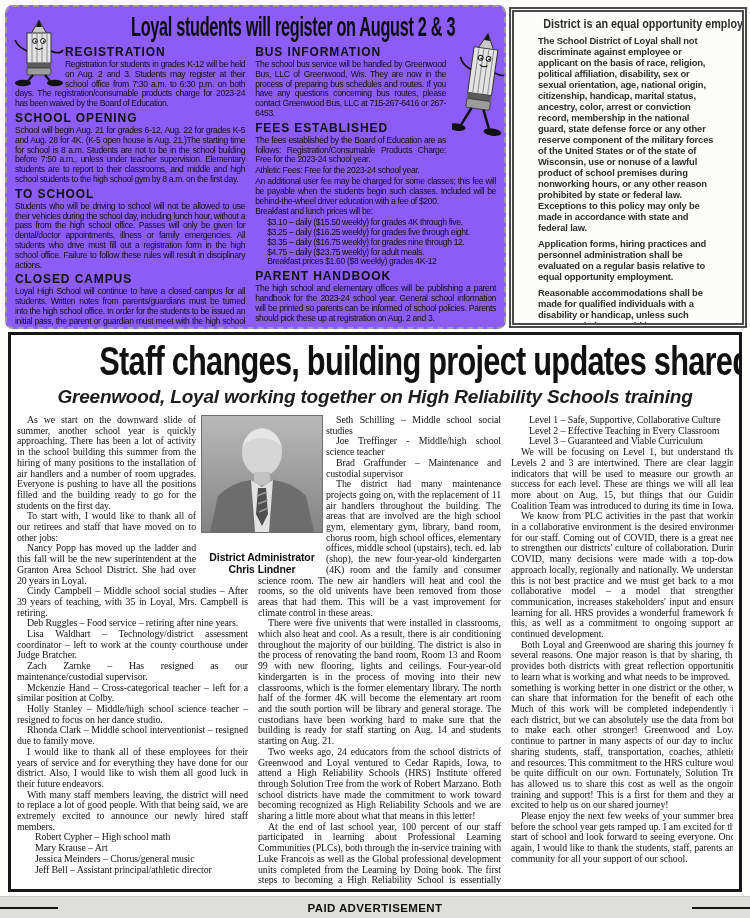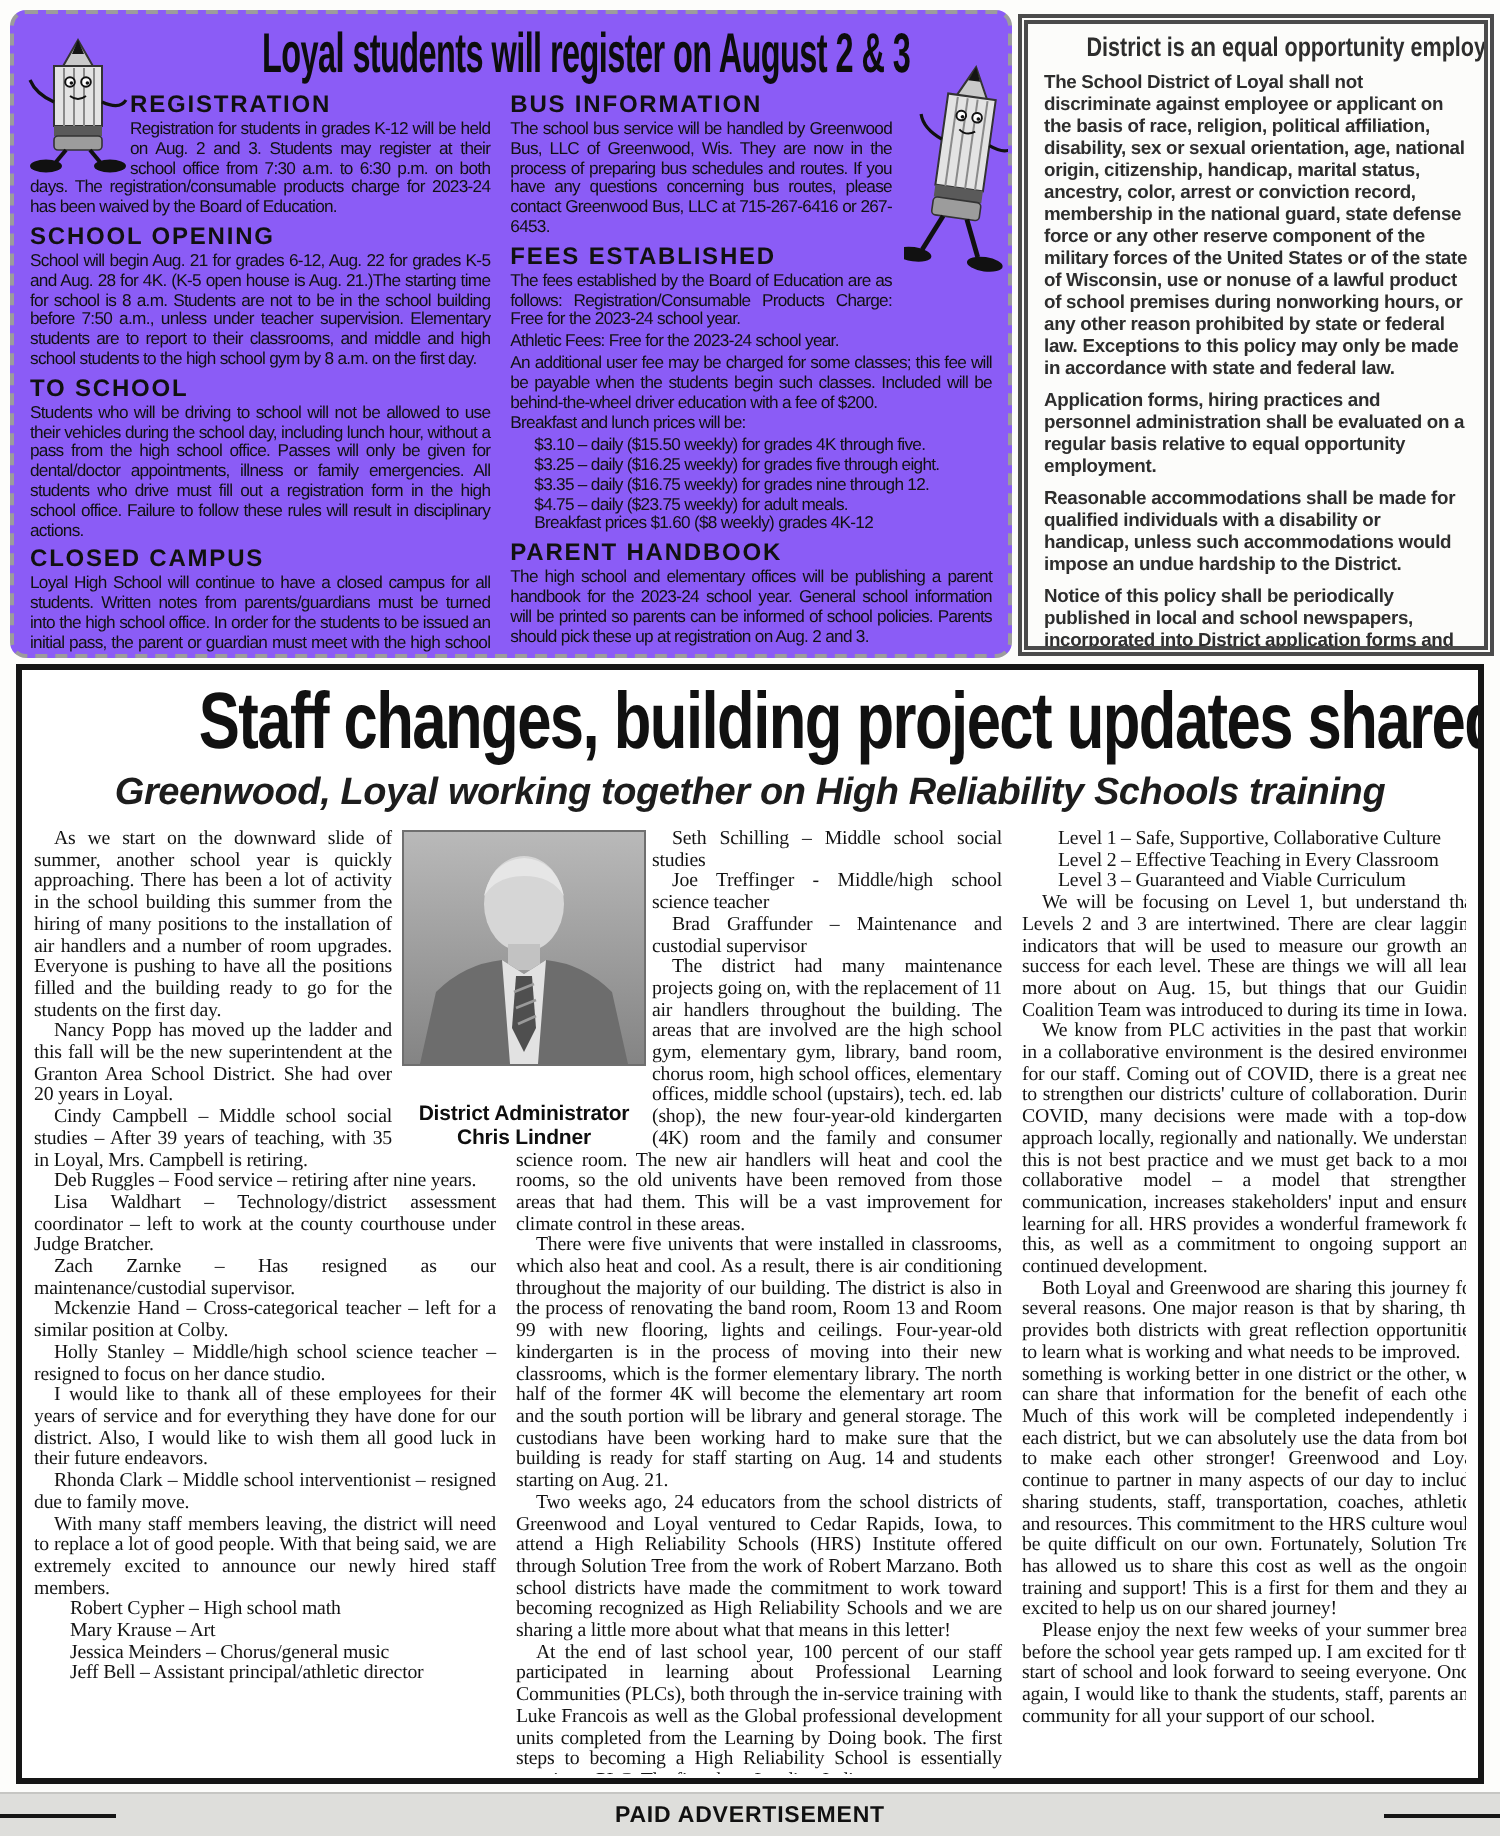"The School District of Loyal" .eoe p { margin: 0 0 5px -> 0 16px 5px }
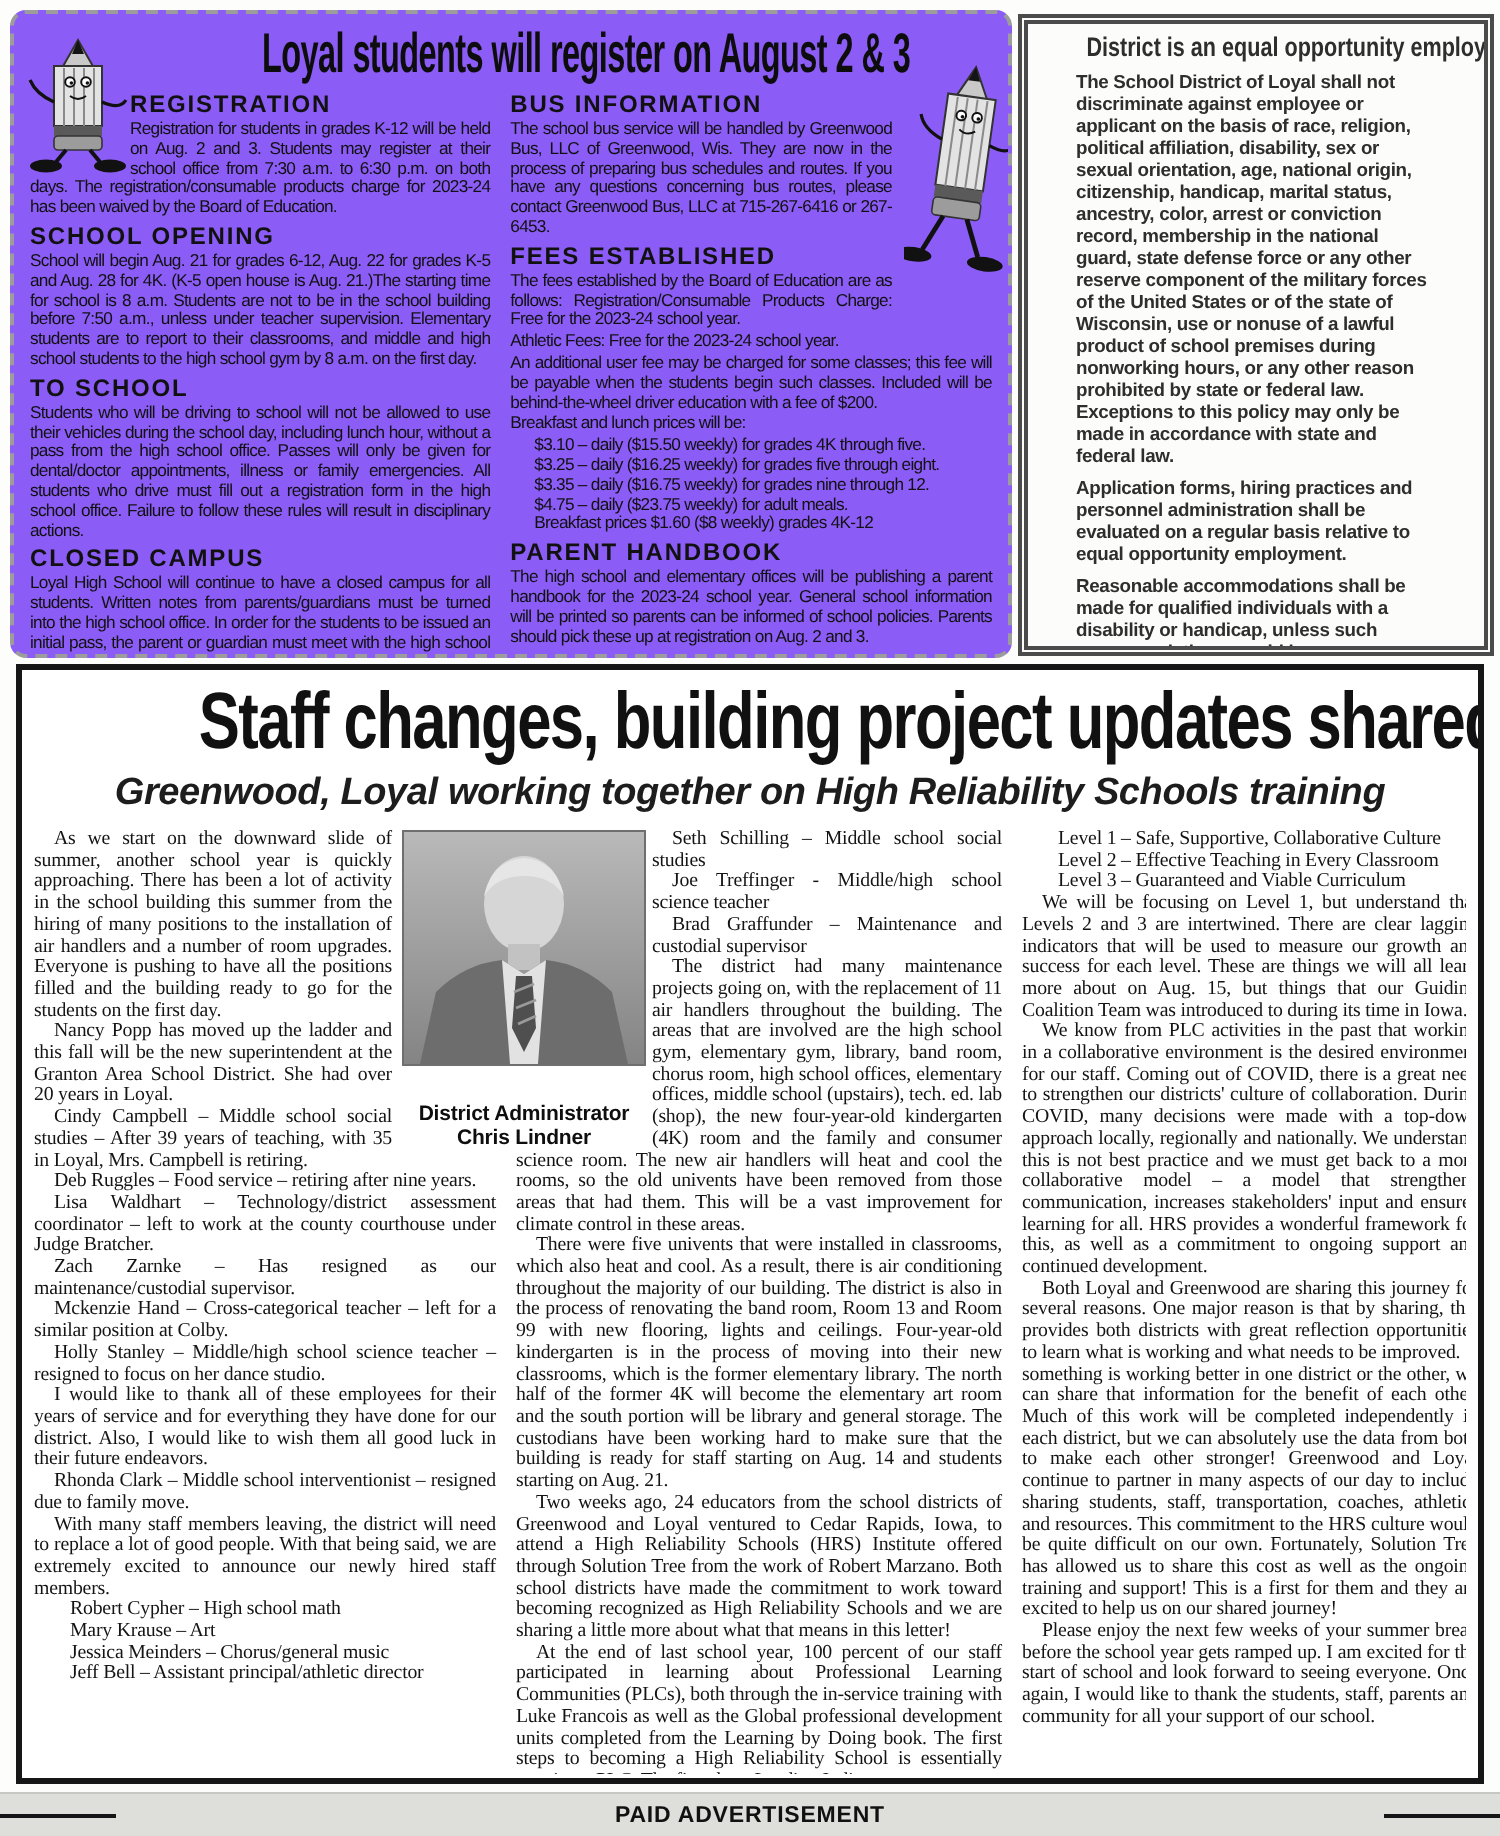"To start with, I would" p { html: none -> <p>To start with, I would like to thank all of our retirees and staff that have moved on to other jobs:</p> }
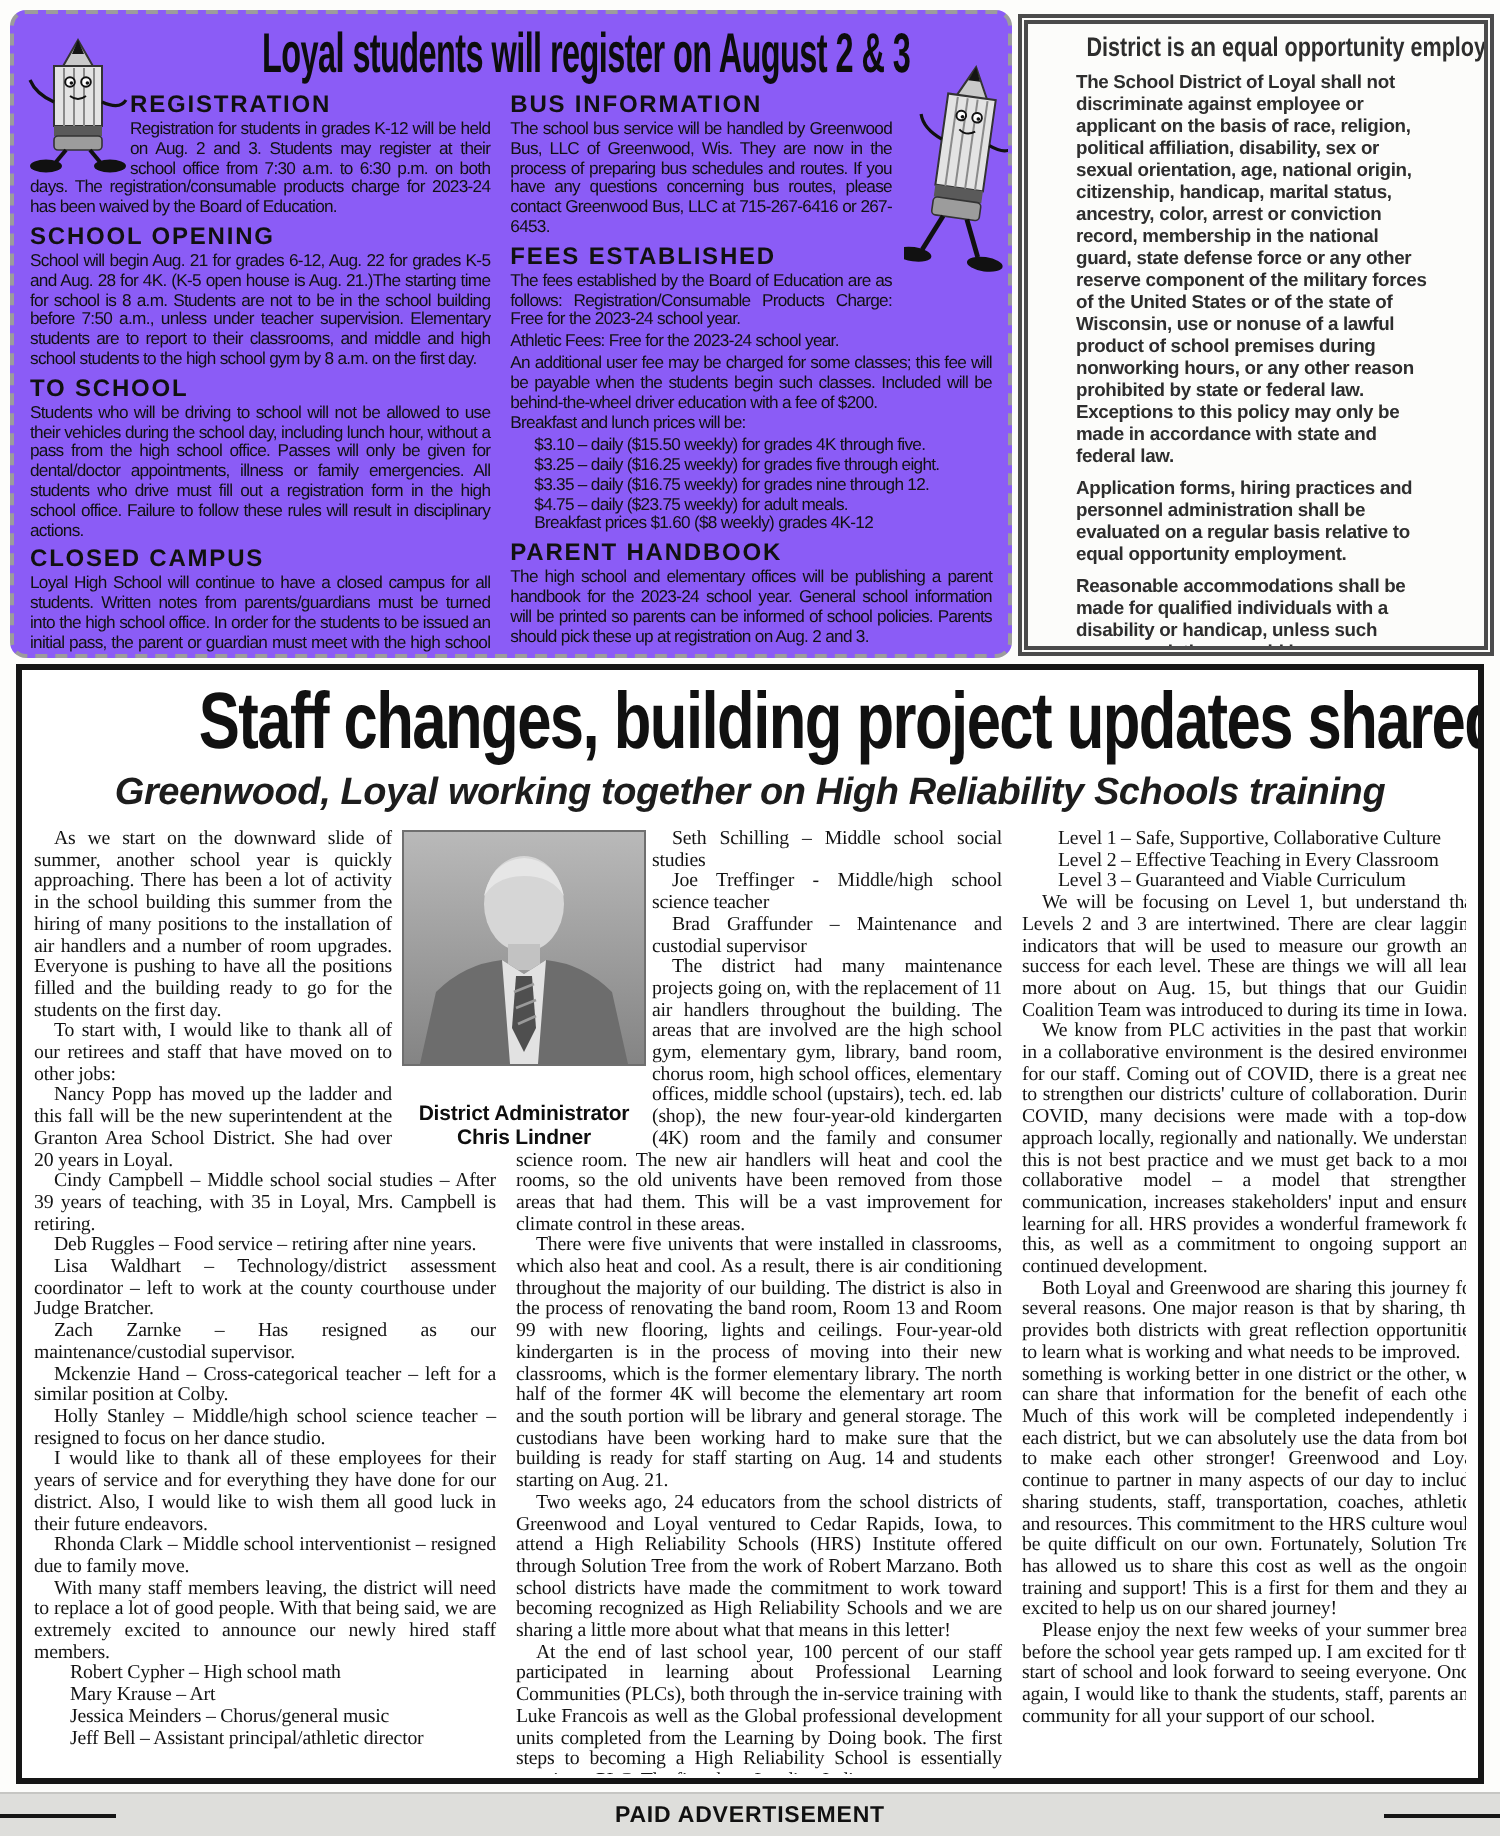"I would like to thank" p { order: before "Rhonda Clark – Middle school" -> after "Rhonda Clark – Middle school" }
